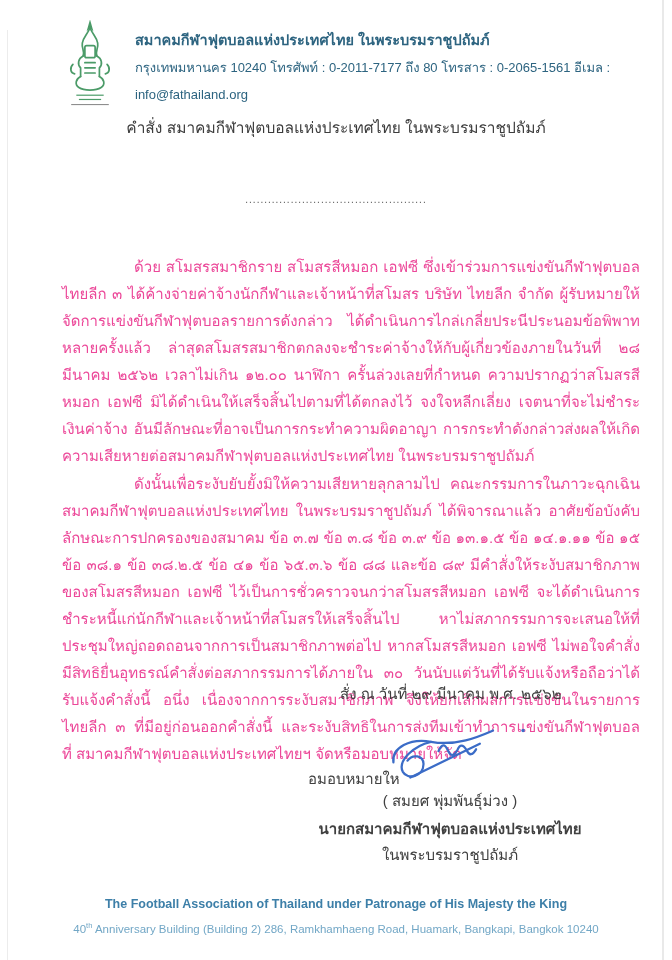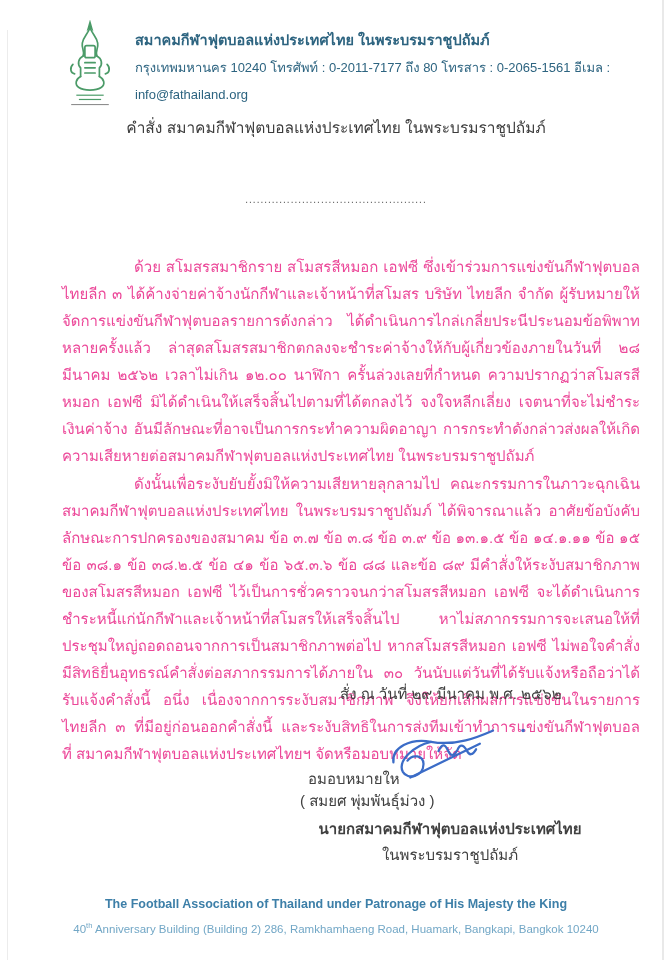"( สมยศ พุ่มพันธุ์ม่วง )" .sig-name { text-align: none -> center }
